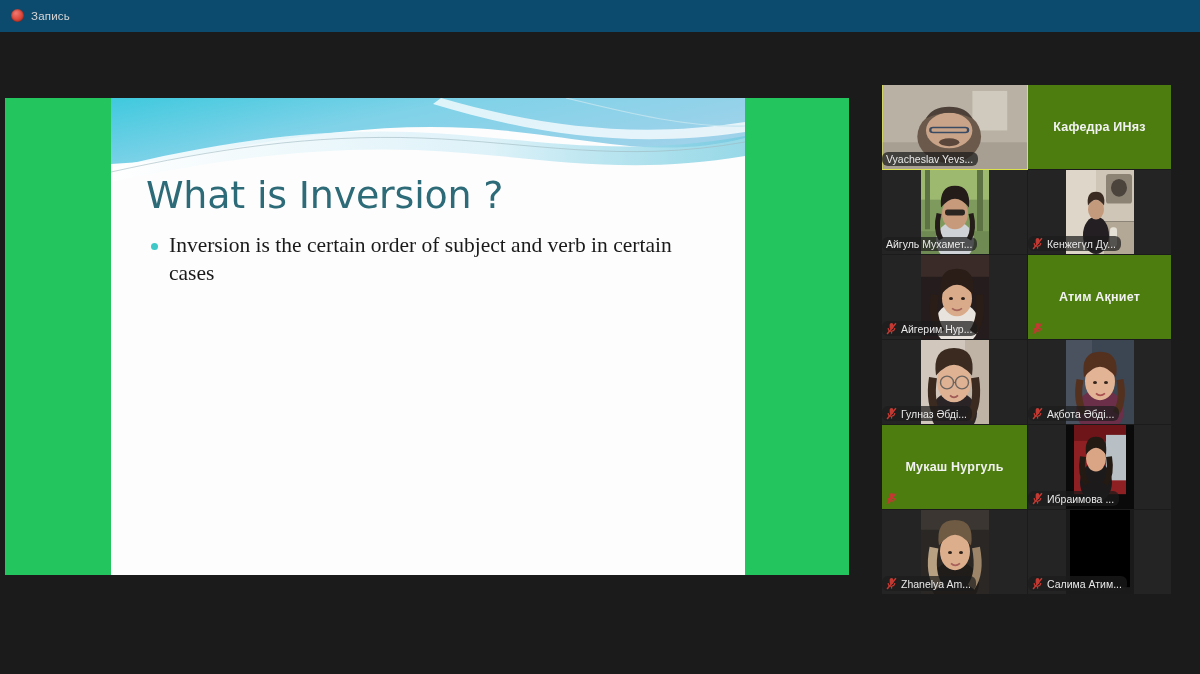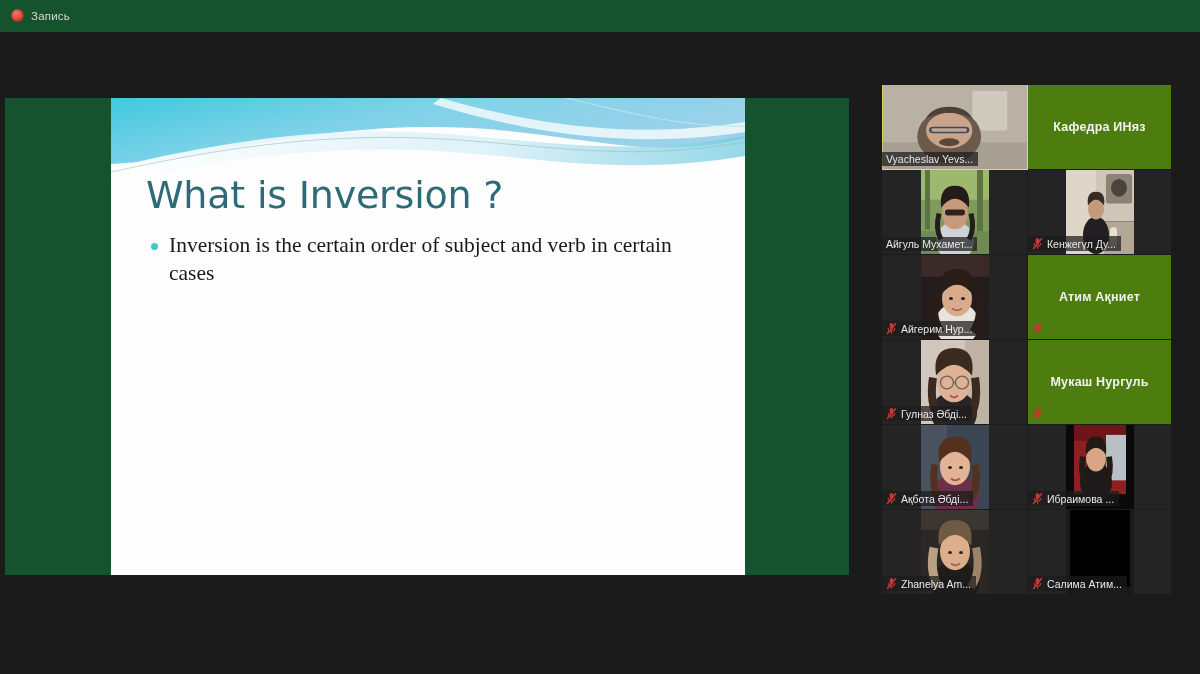"Запись" .topbar { background: #14532d -> #0c4a6e }
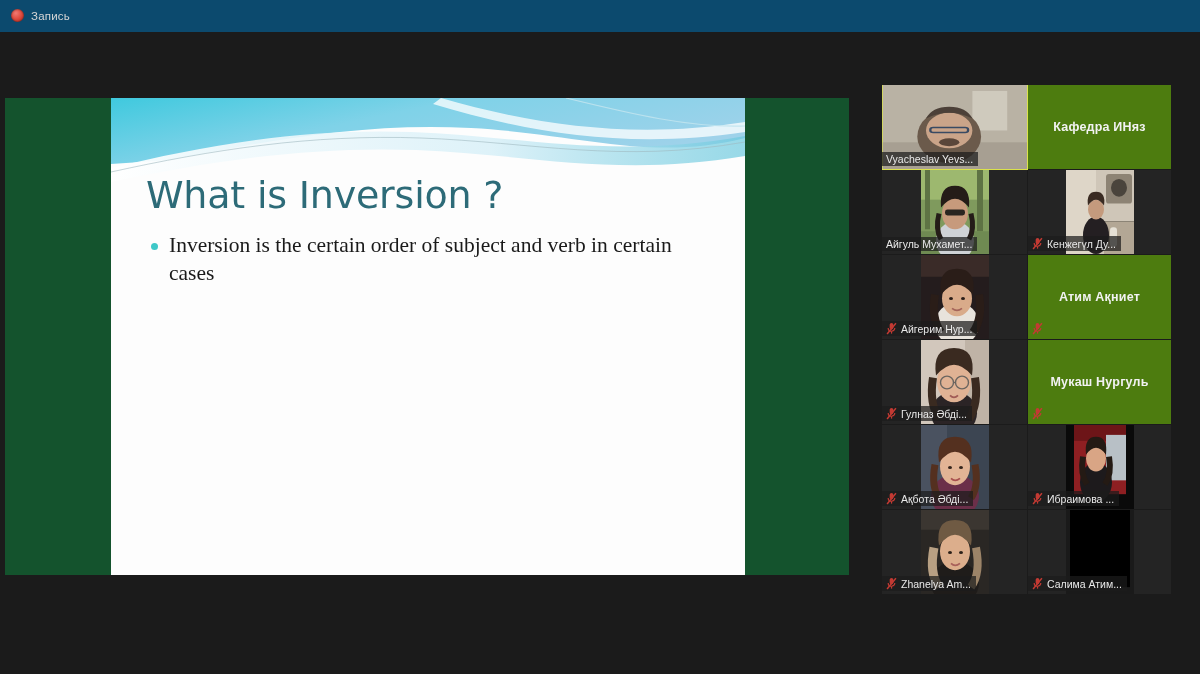"Vyacheslav Yevs..." .tile-name-row { border-radius: 0 -> 6px }
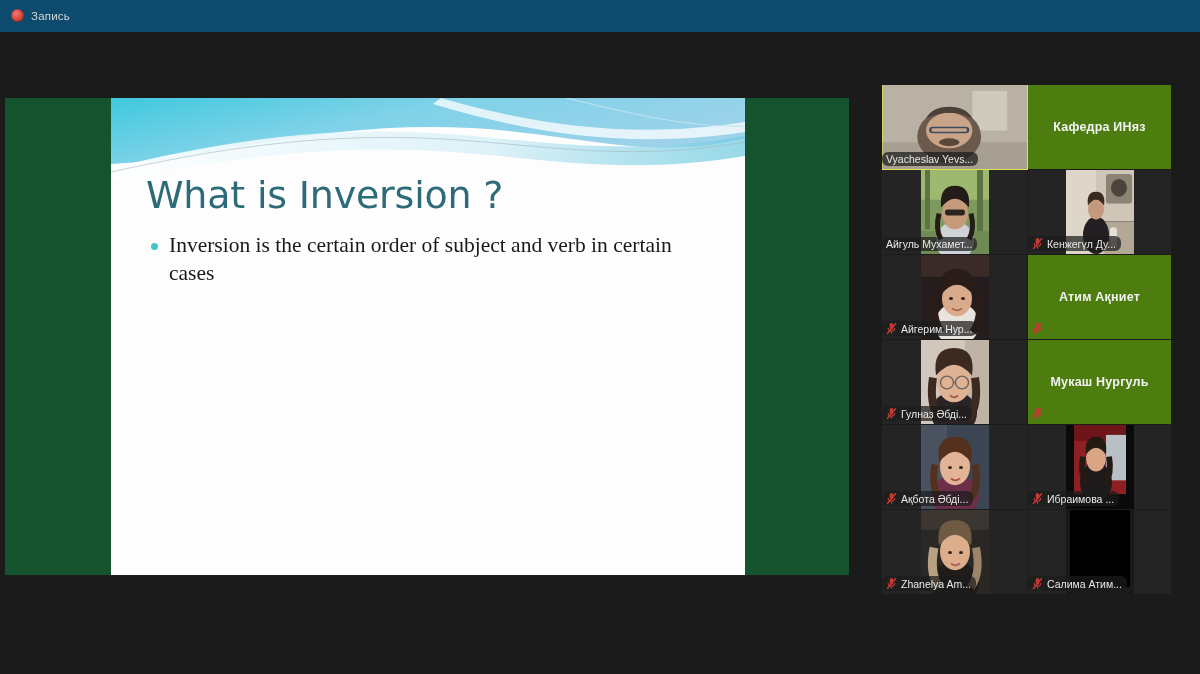"What is Inversion ?" .stage { background: #14532d -> #22c55e }
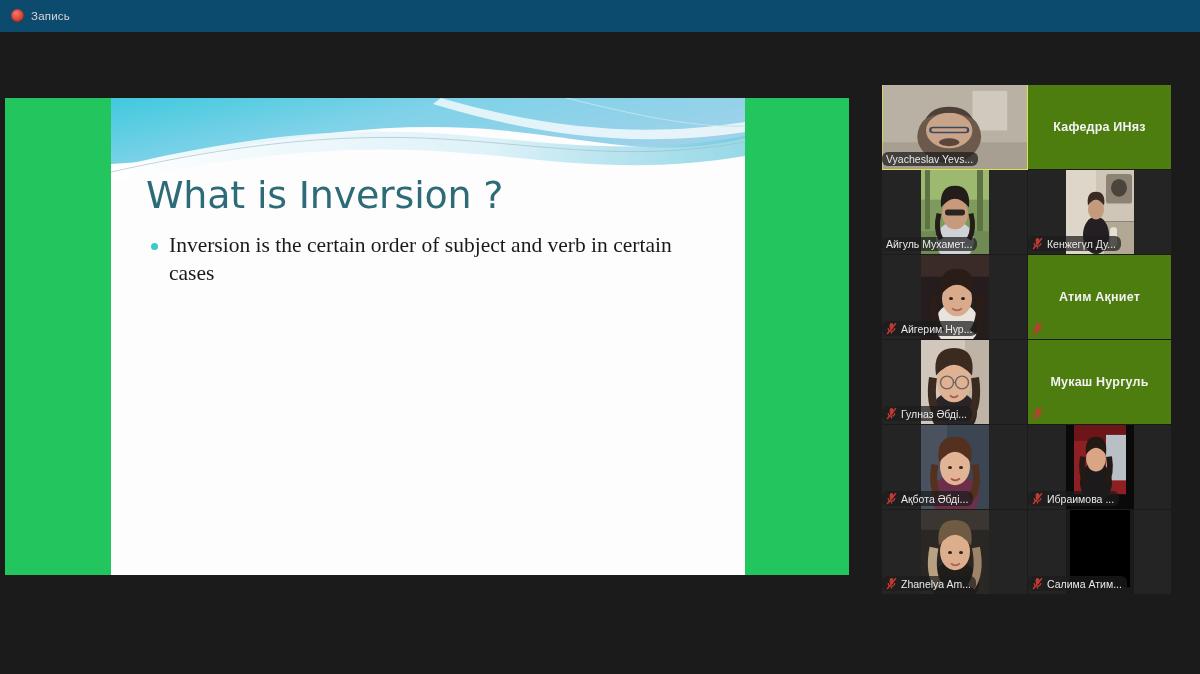"Мукаш Нургуль" div.tile { order: before "Ақбота Әбді..." -> after "Ақбота Әбді..." }
